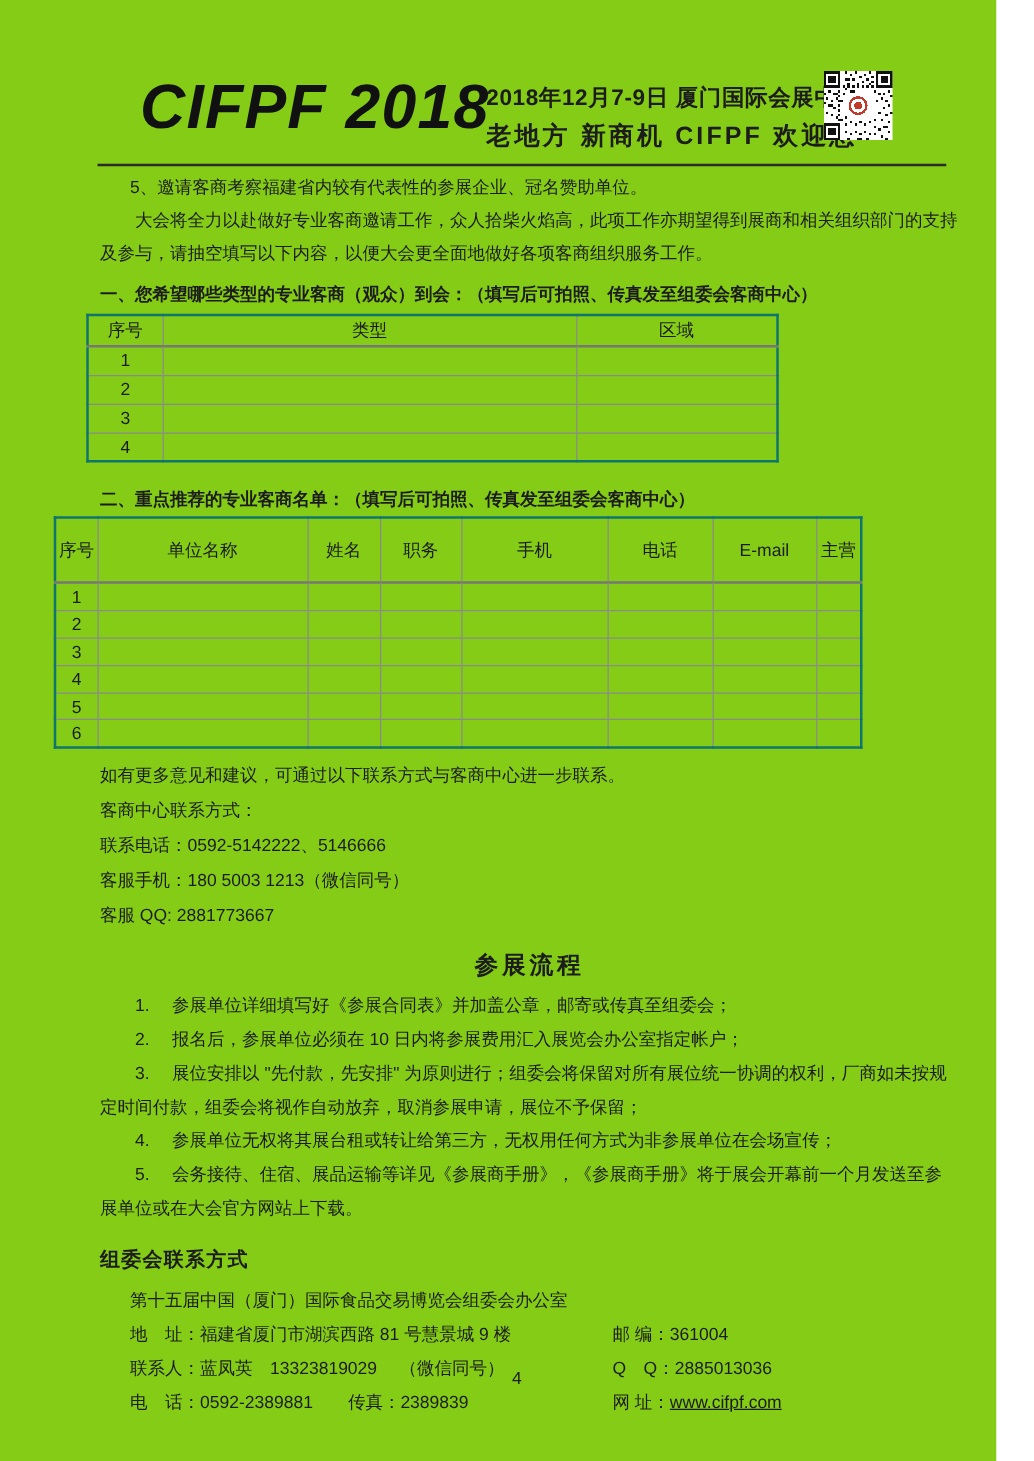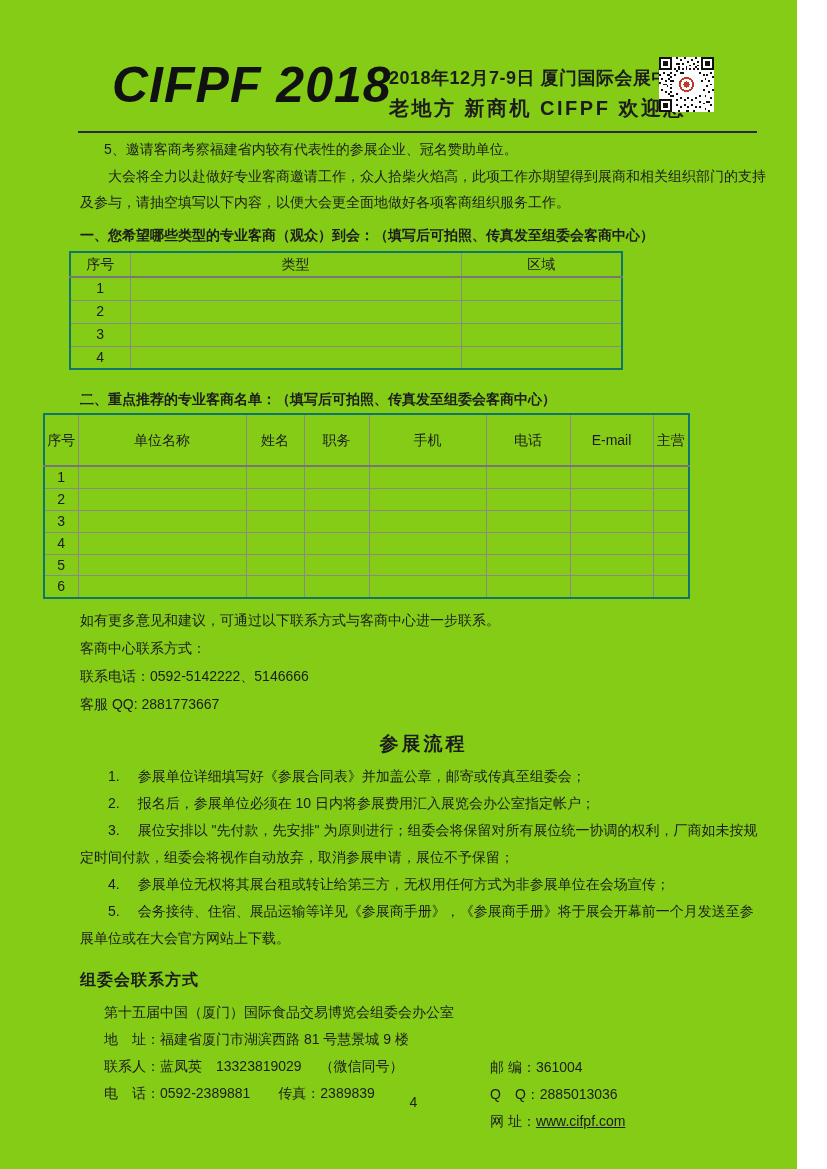"客服手机：180 5003 1213（微信同号）" div { html: none -> <div>客服手机：180 5003 1213（微信同号）</div> }
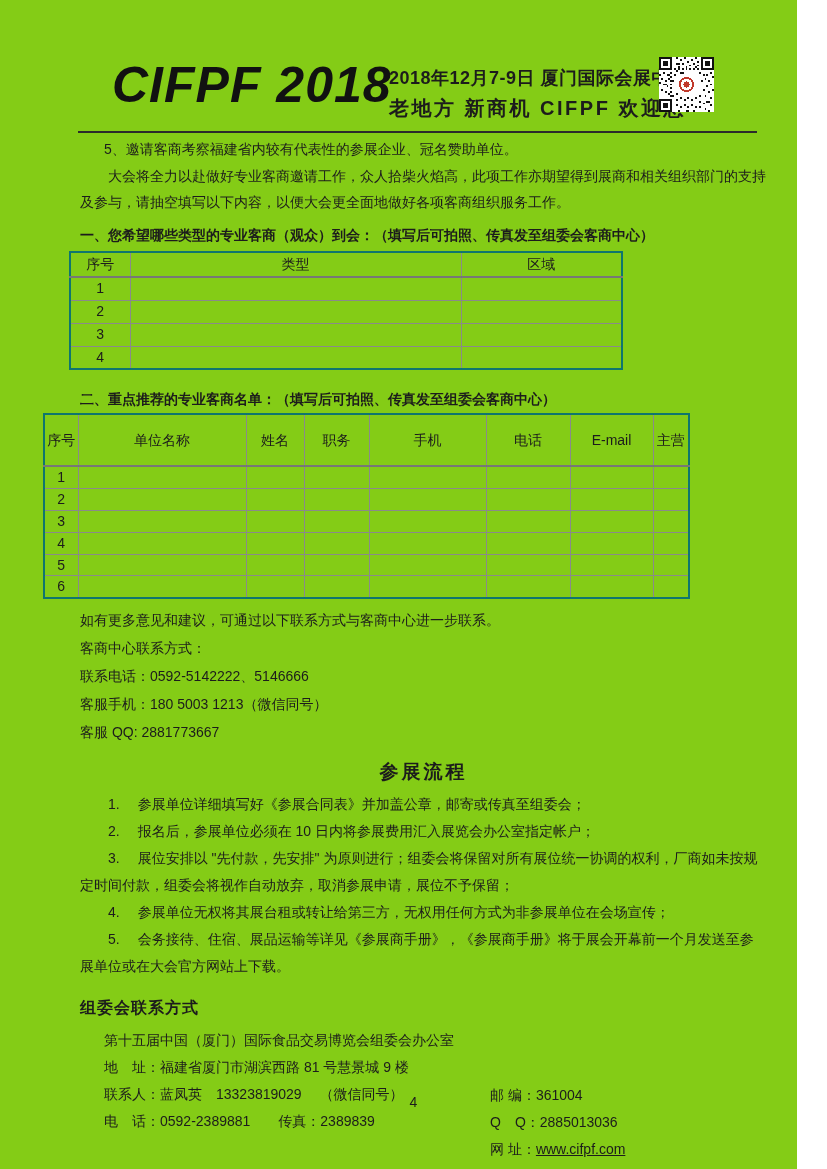"邮 编：361004" .committee-right { margin-top: 28px -> none }
